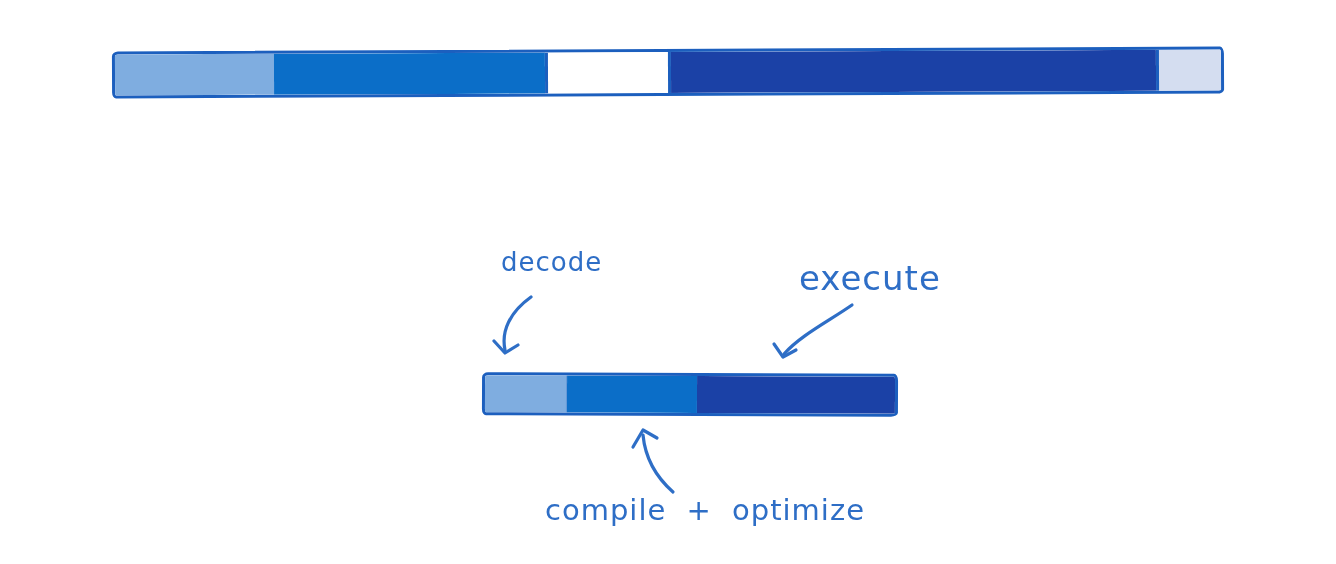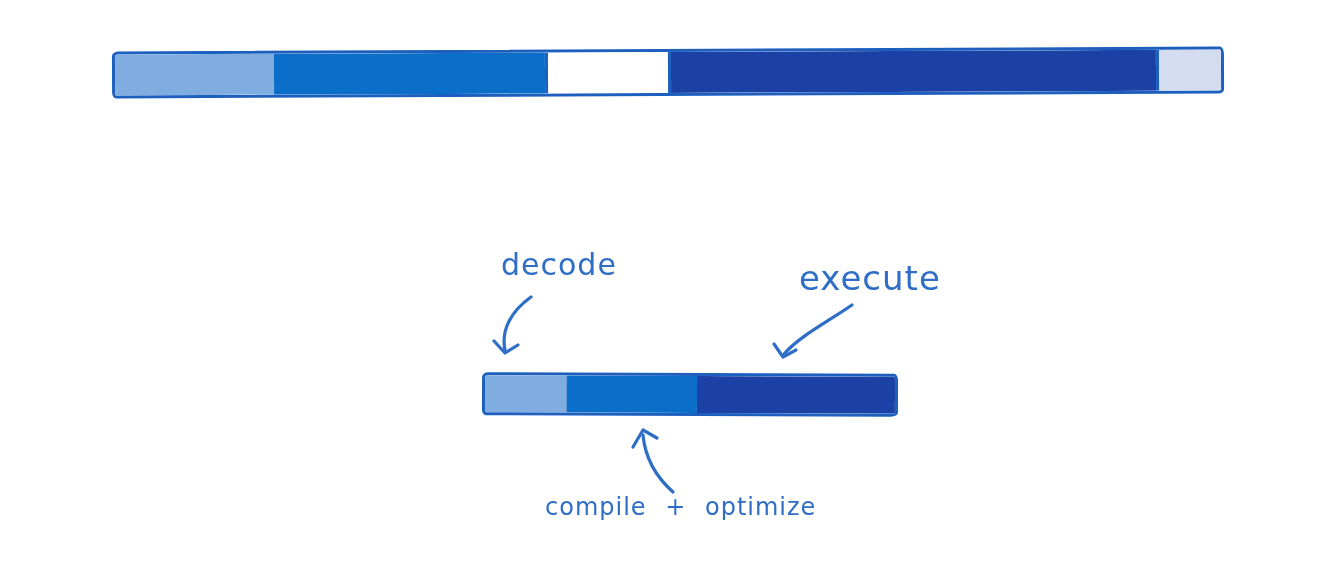"decode" .label-decode { font-size: 30px -> 26px }
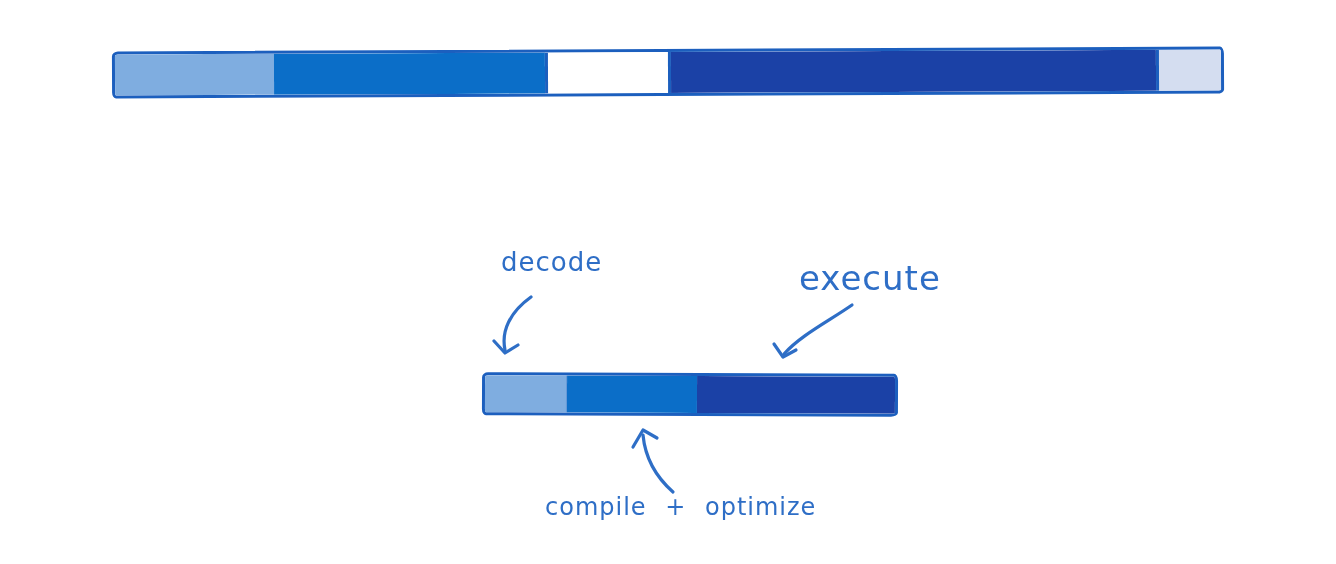"compile + optimize" .label-compile { font-size: 24px -> 29px }
